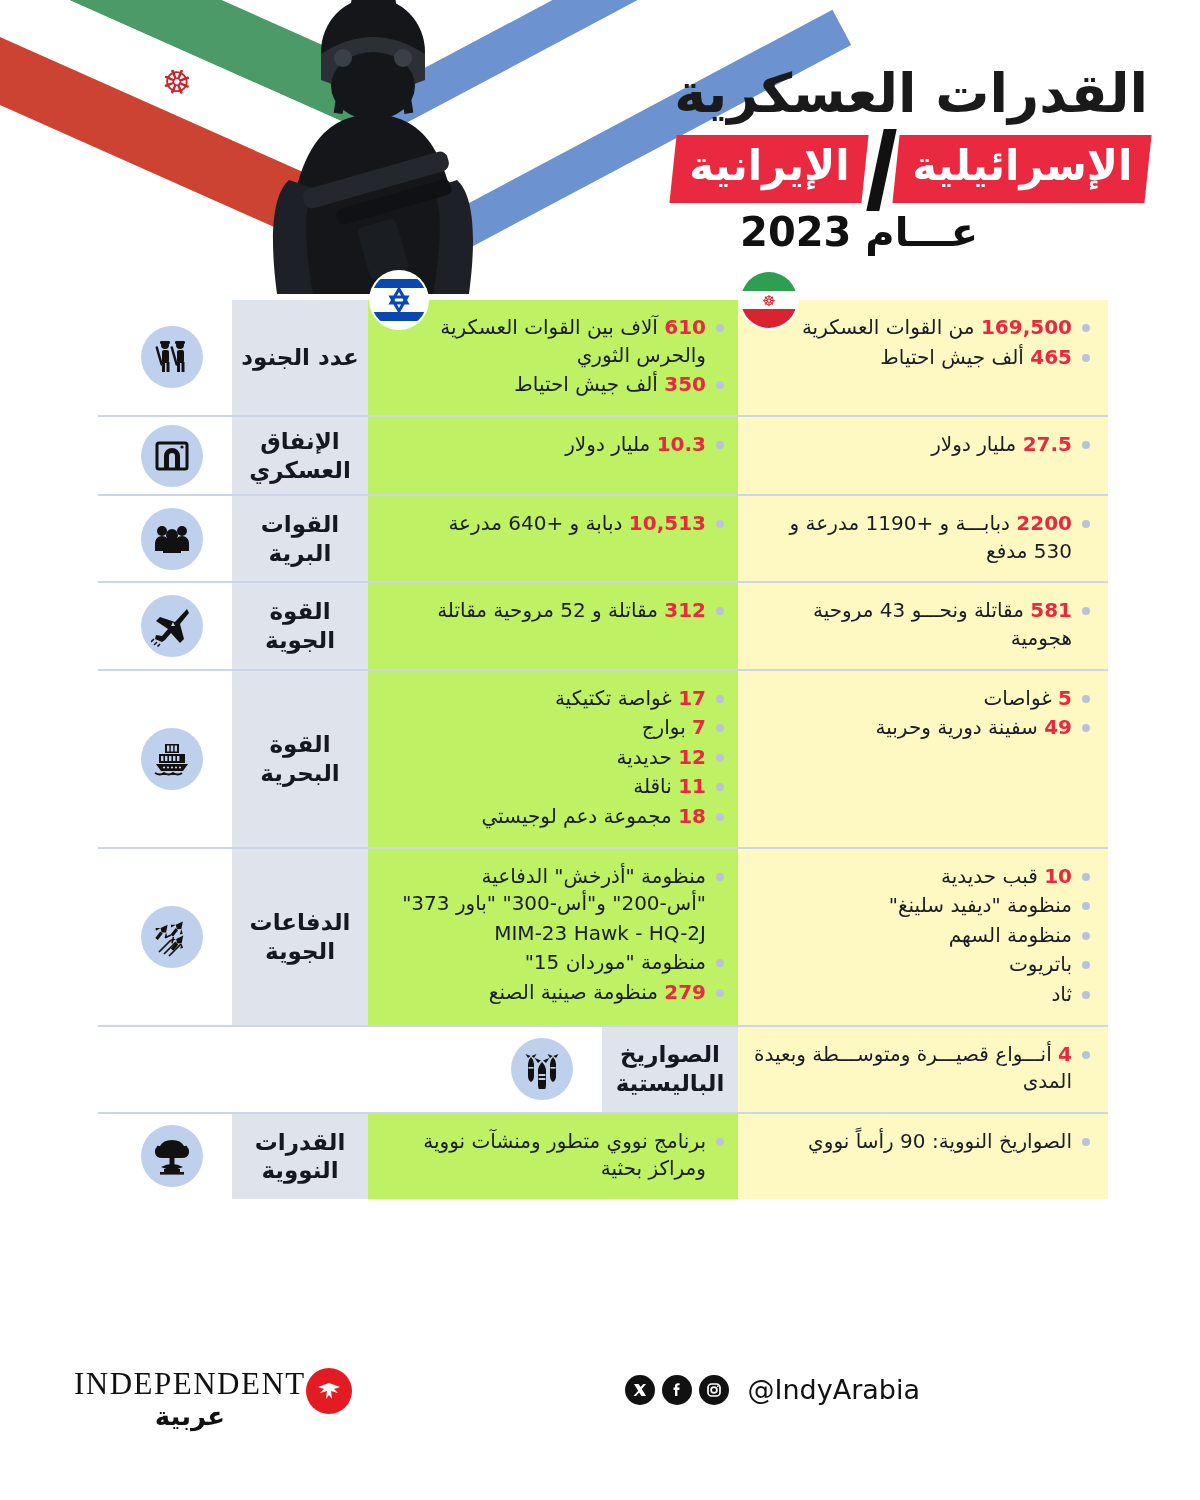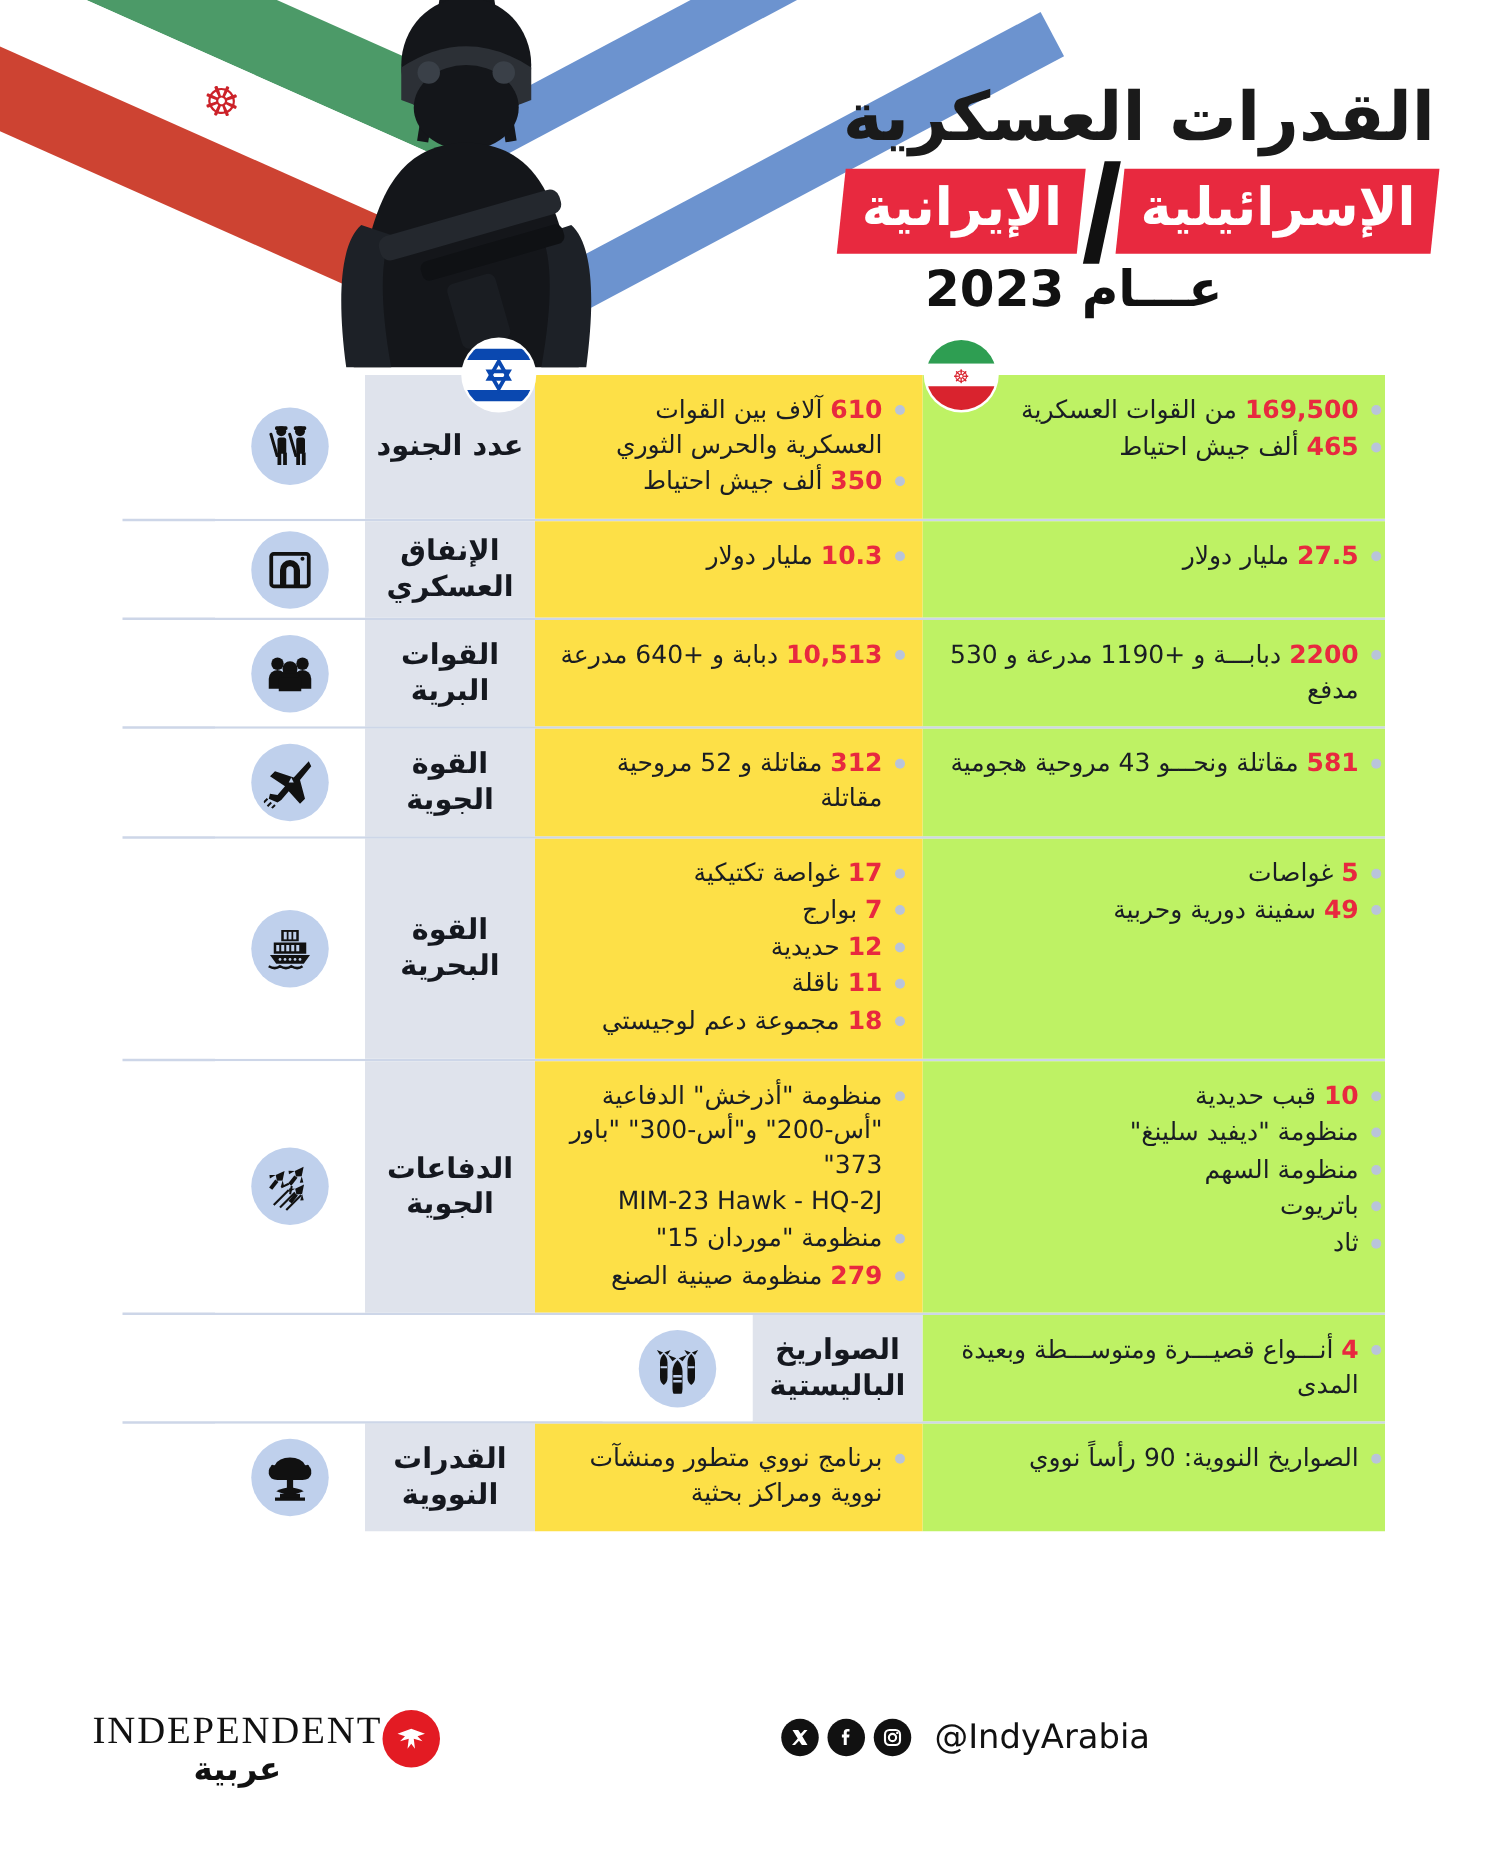"610 آلاف بين القوات العسكرية" .cell-iran { background: #fde047 -> #bef264; width: 310px -> 370px }
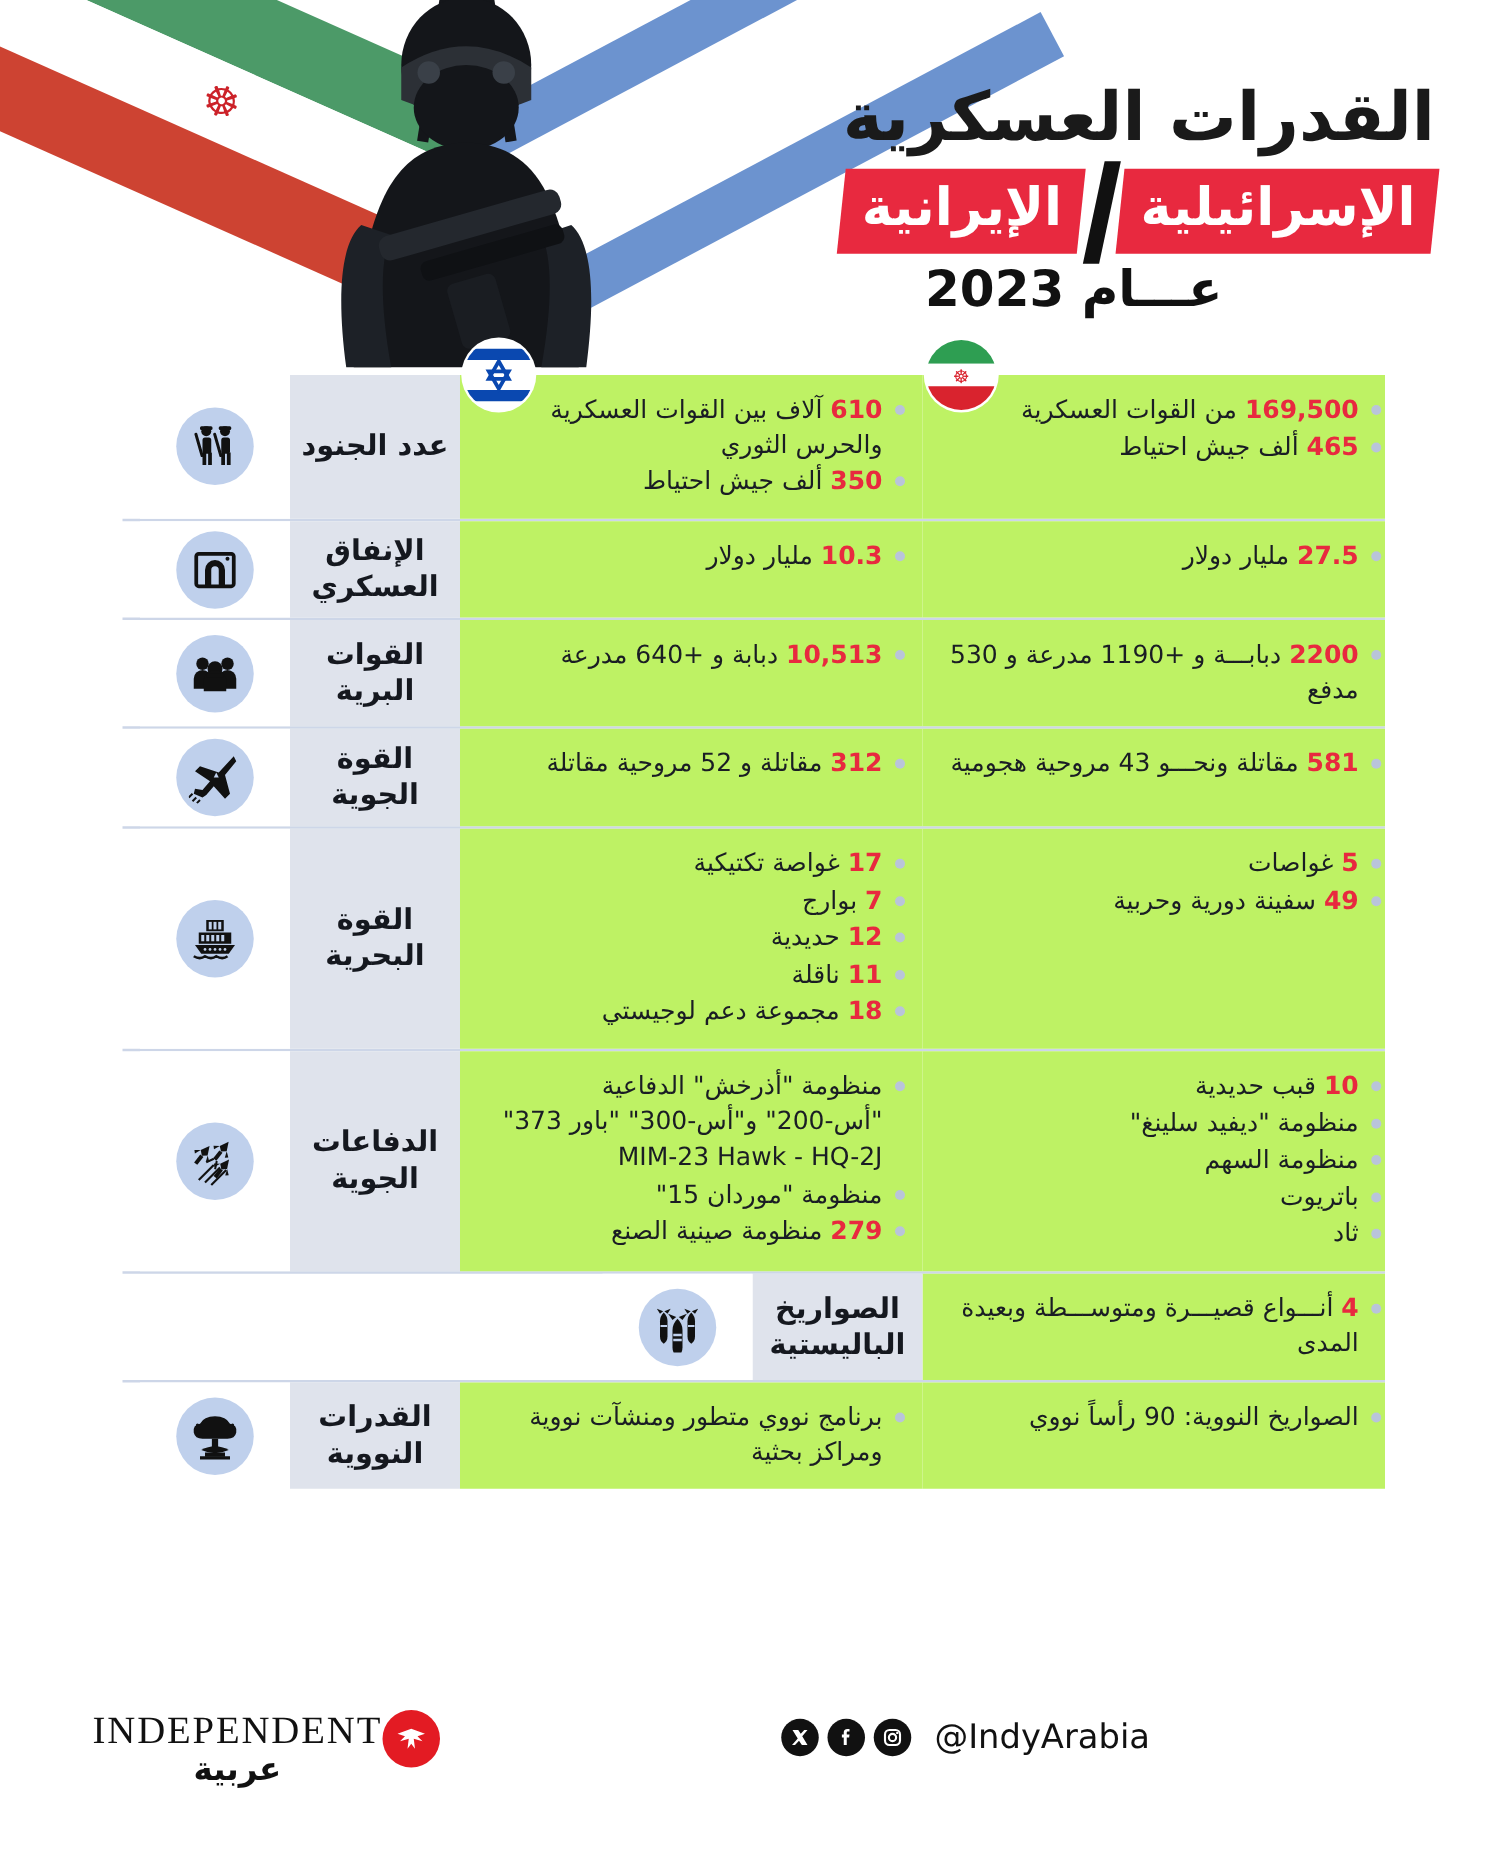"169,500 من القوات العسكرية" .cell-israel { background: #bef264 -> #fef9c3; padding: 14px 3px 14px 14px -> 14px 18px 14px 14px }
